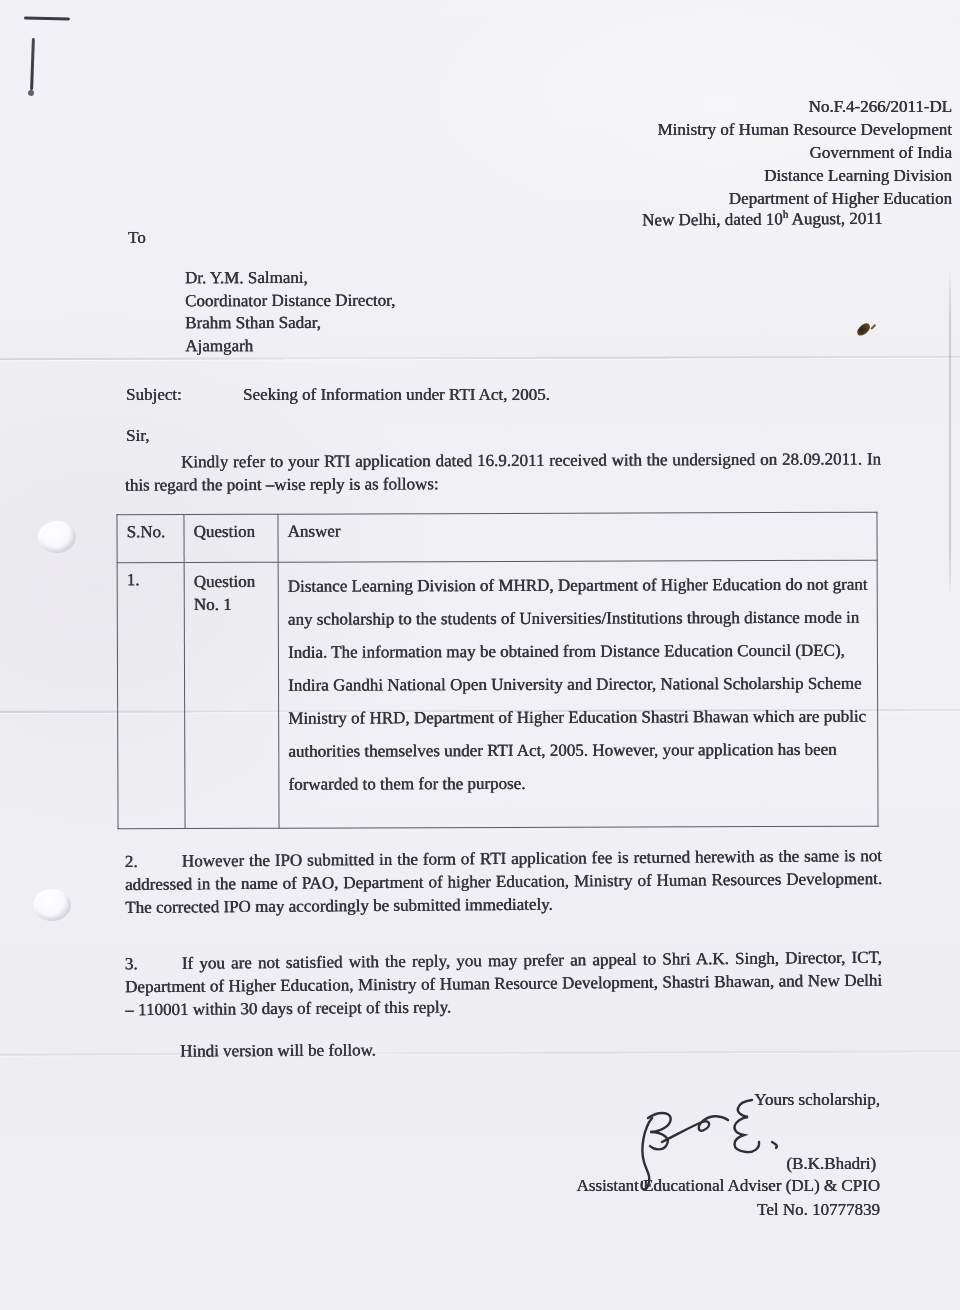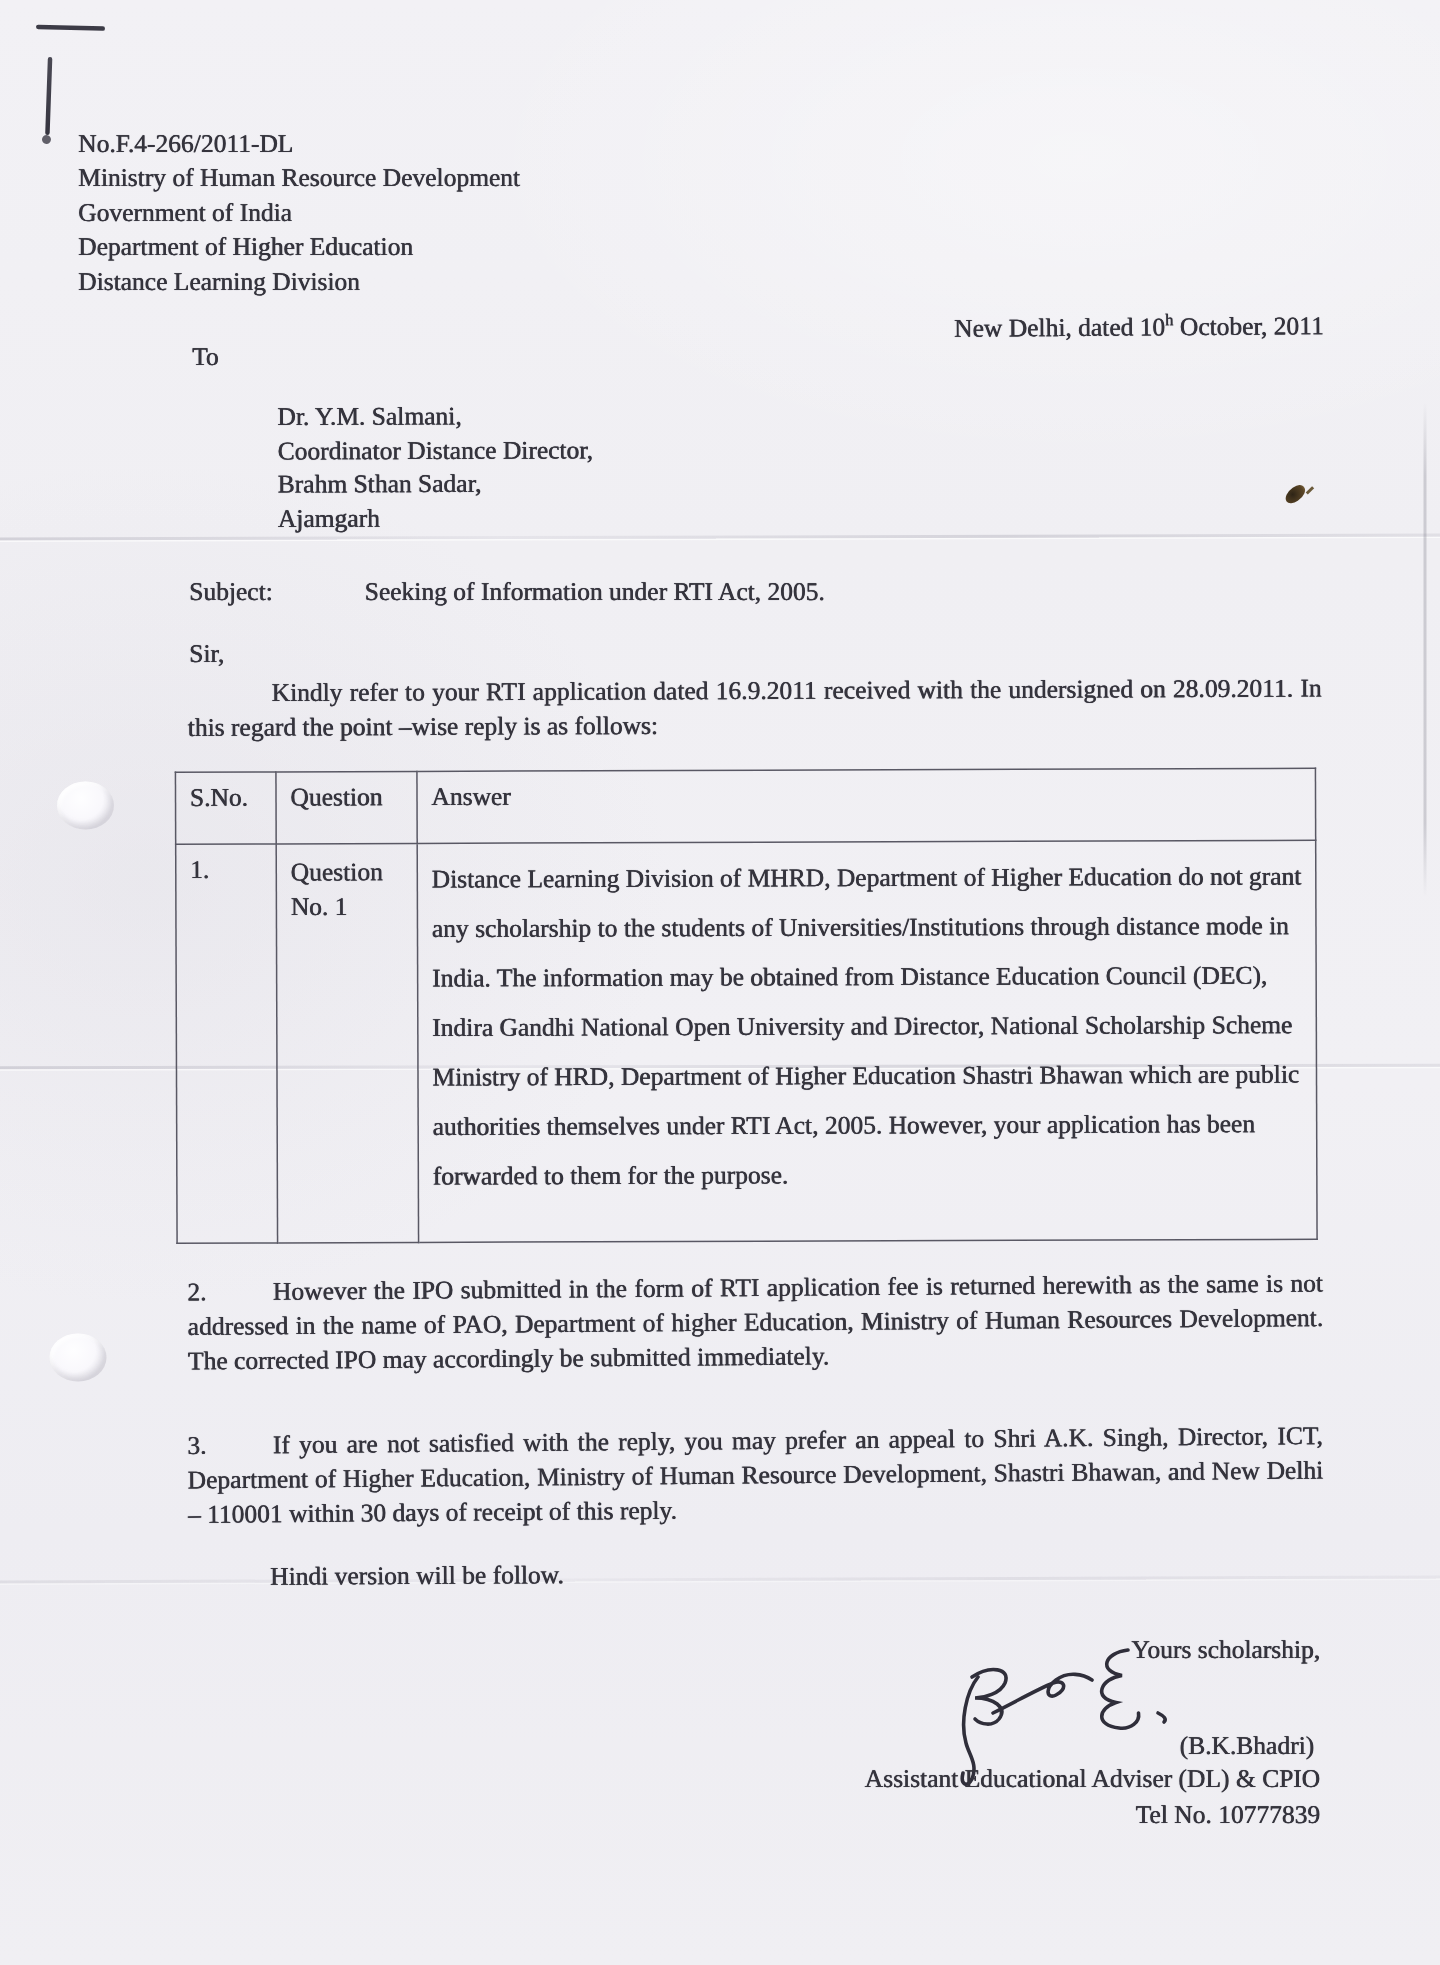"No.F.4-266/2011-DL" .header { text-align: left -> right; top: 84px -> 95px }
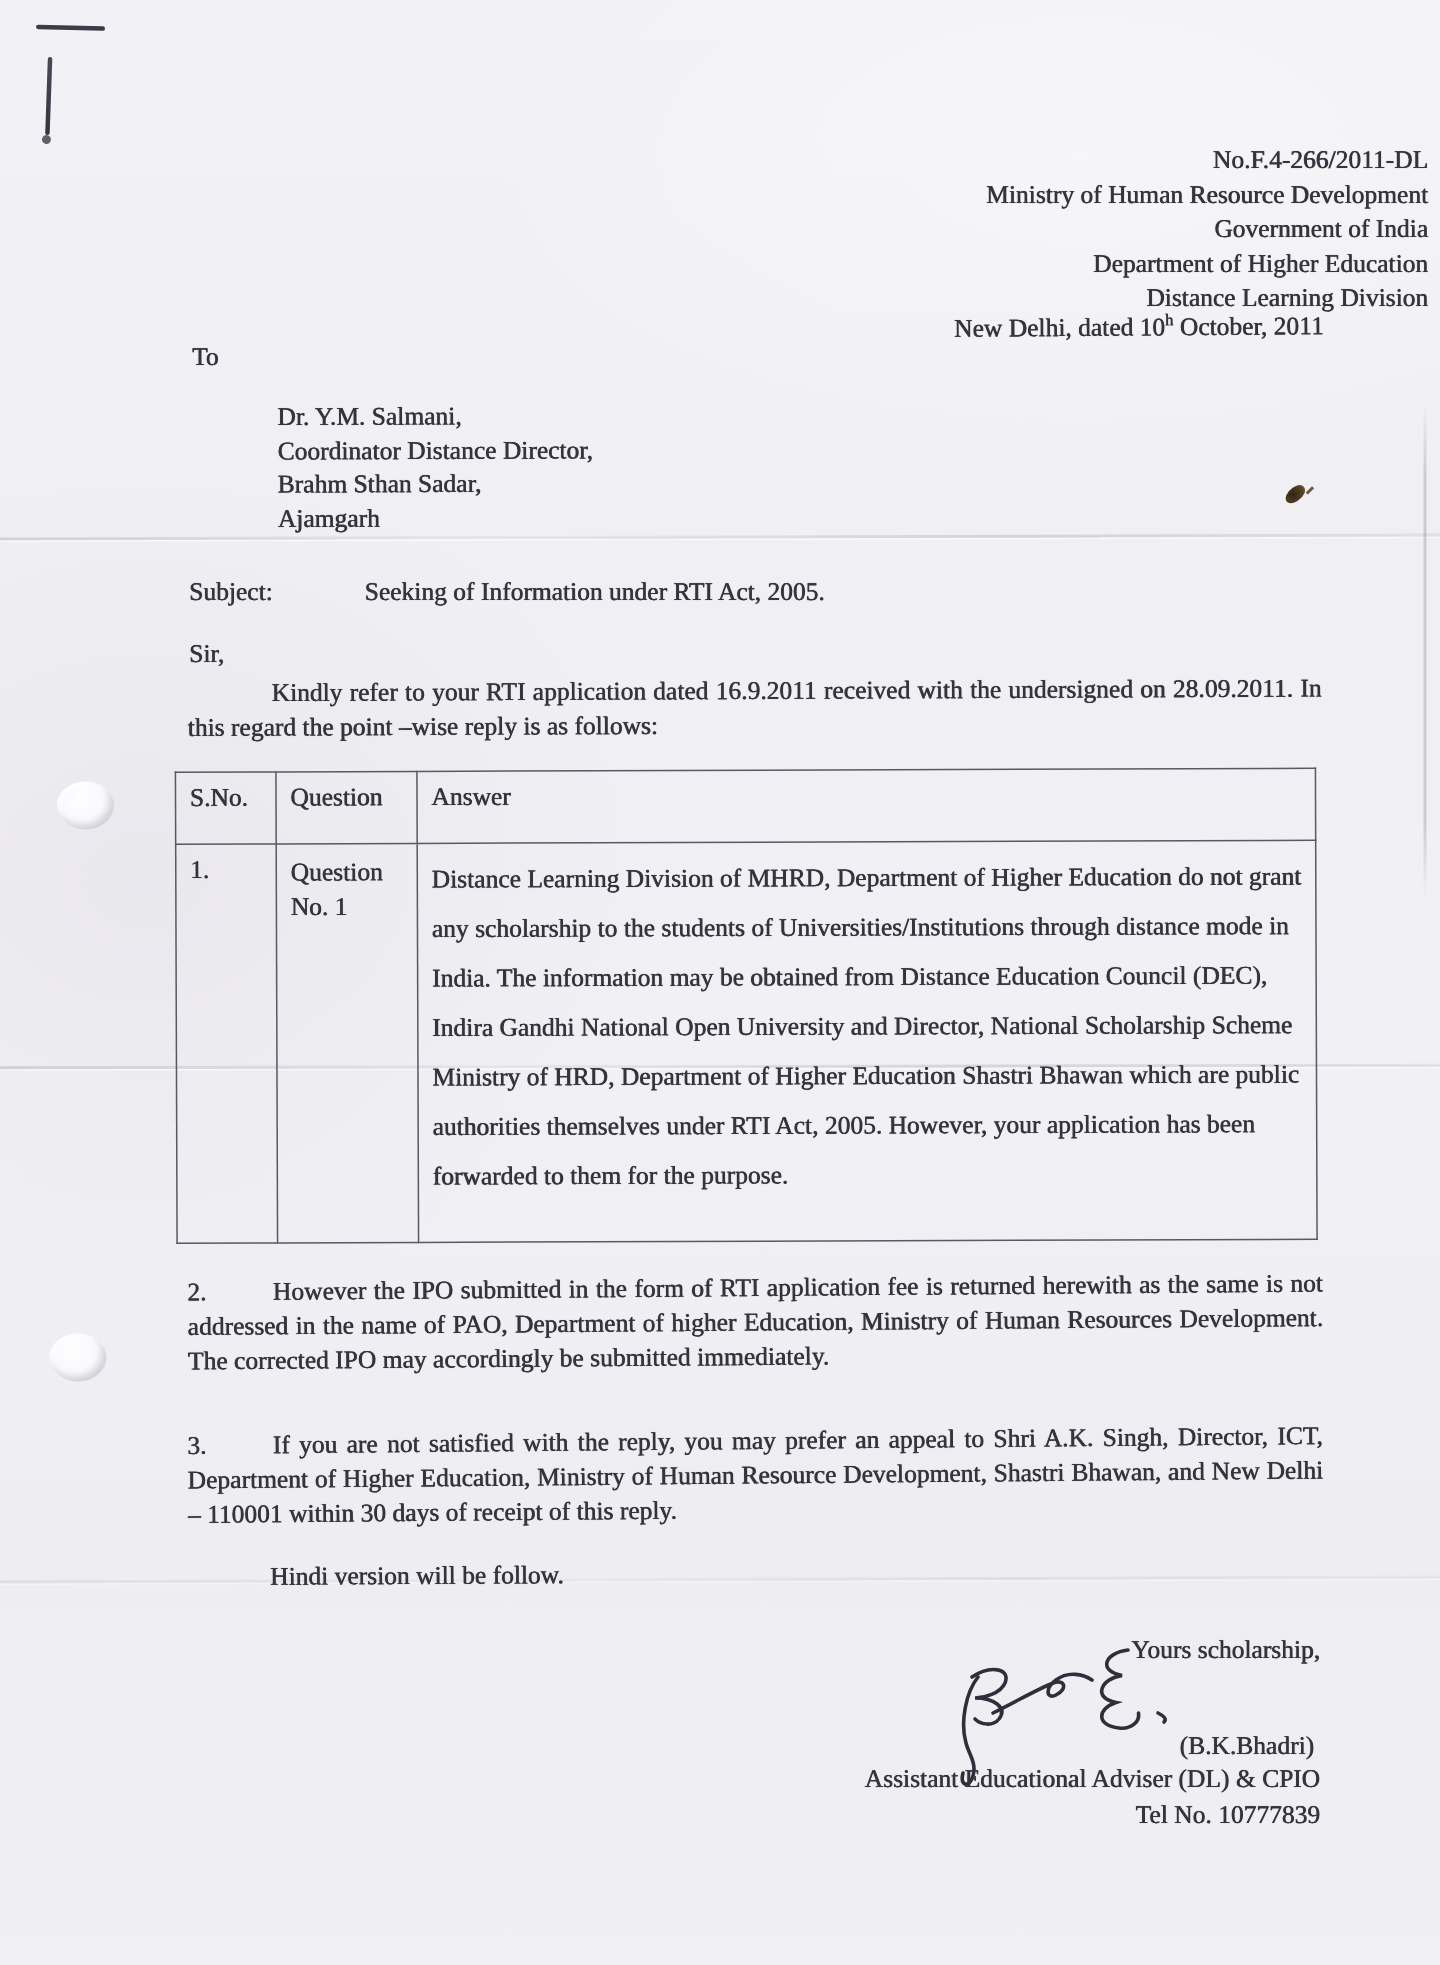"Department of Higher Education" div { order: before "Distance Learning Division" -> after "Distance Learning Division" }
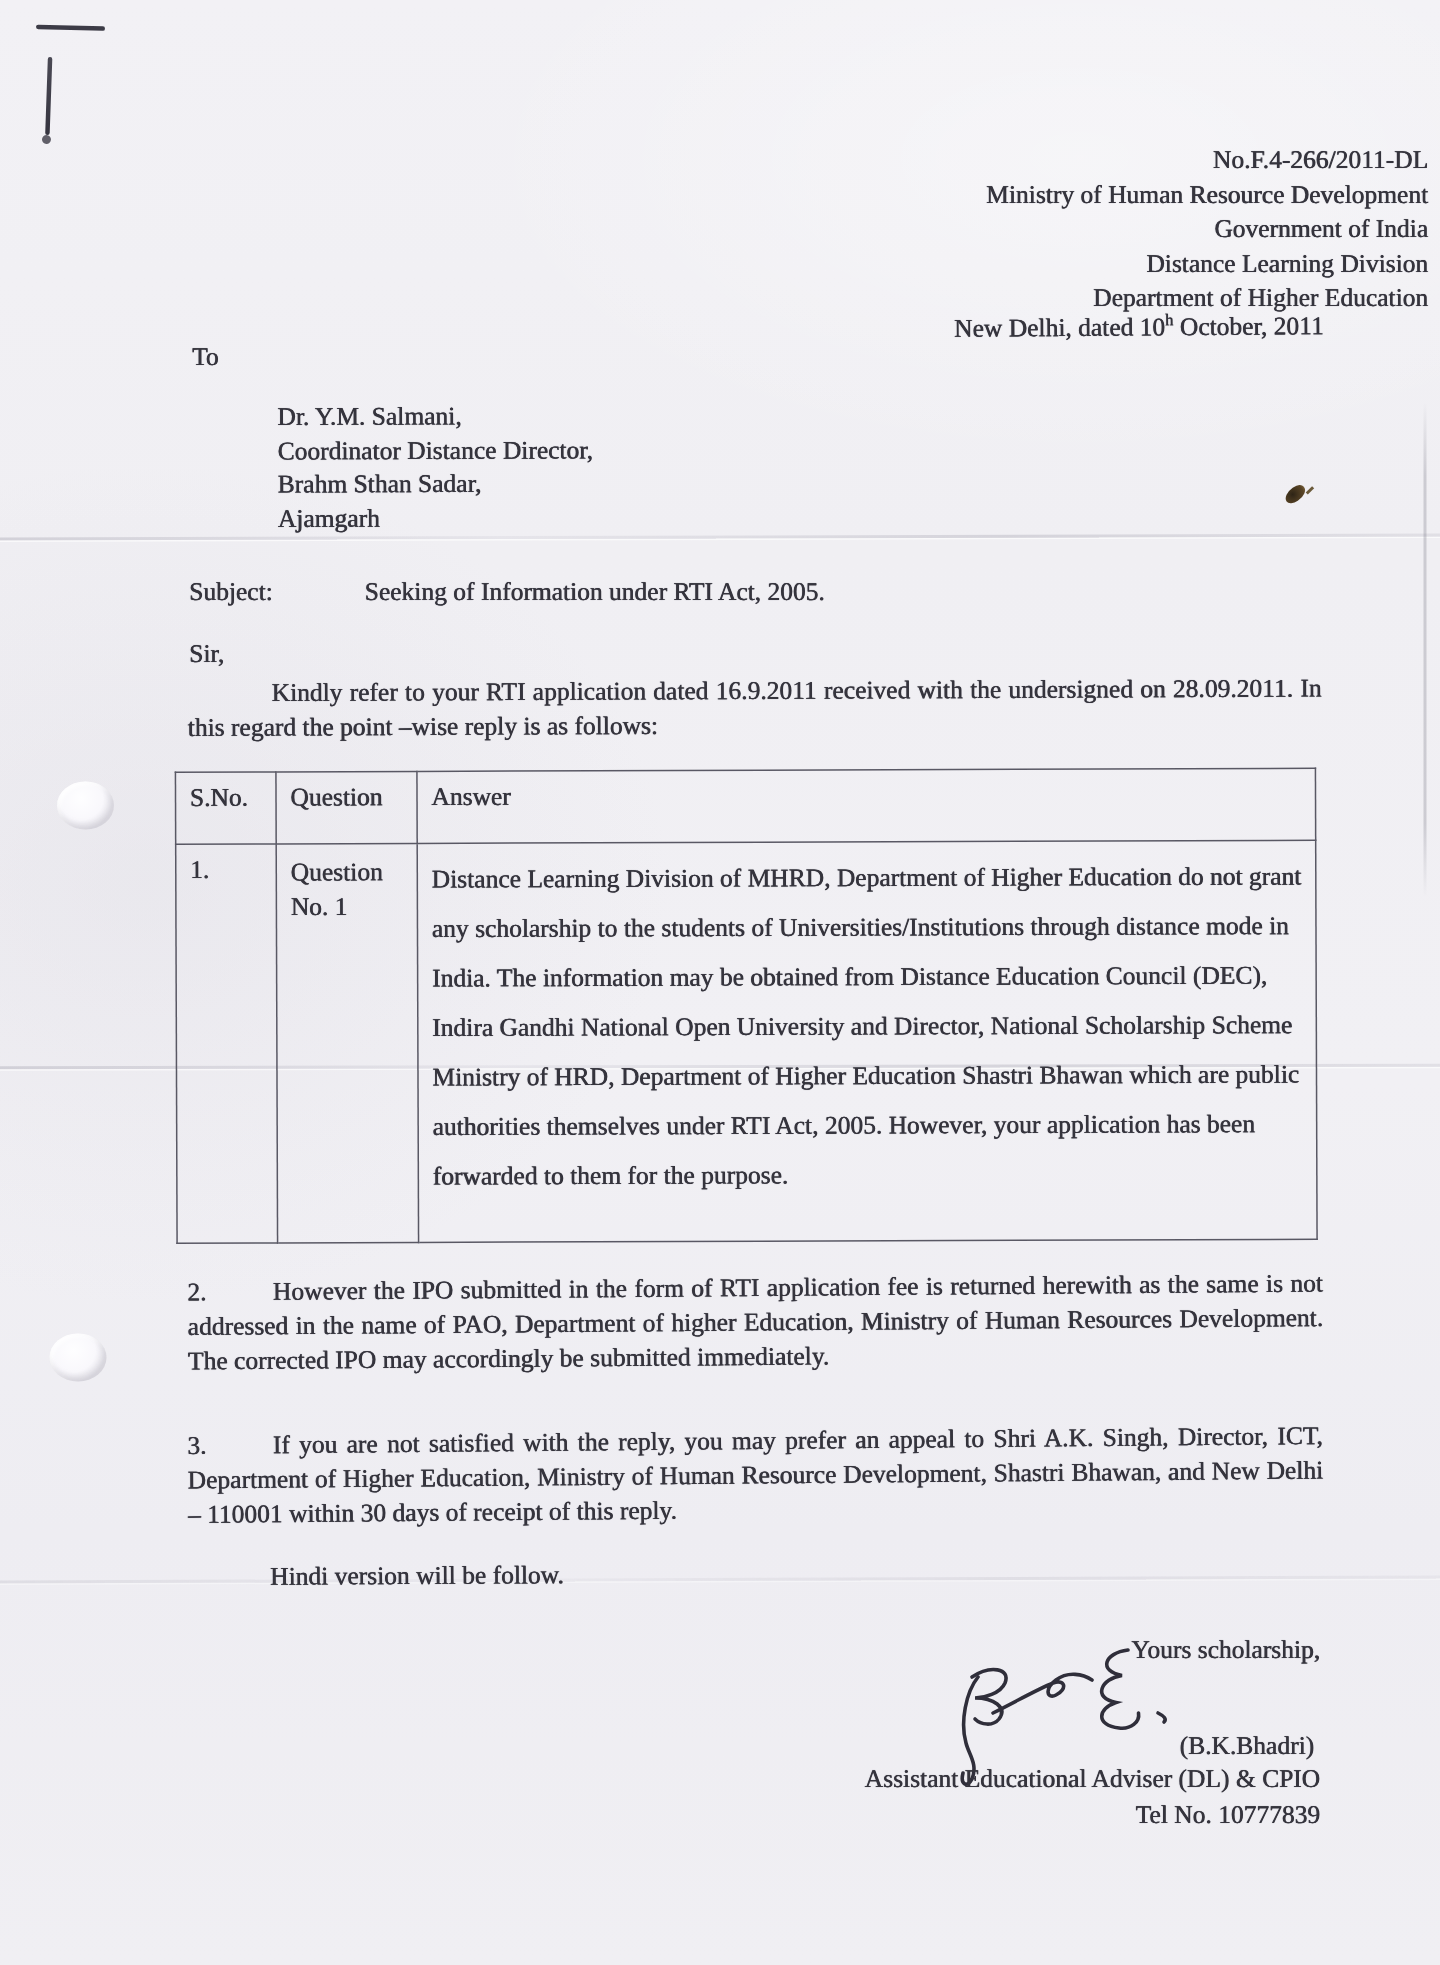"October, 2011" span { text: October -> August }
